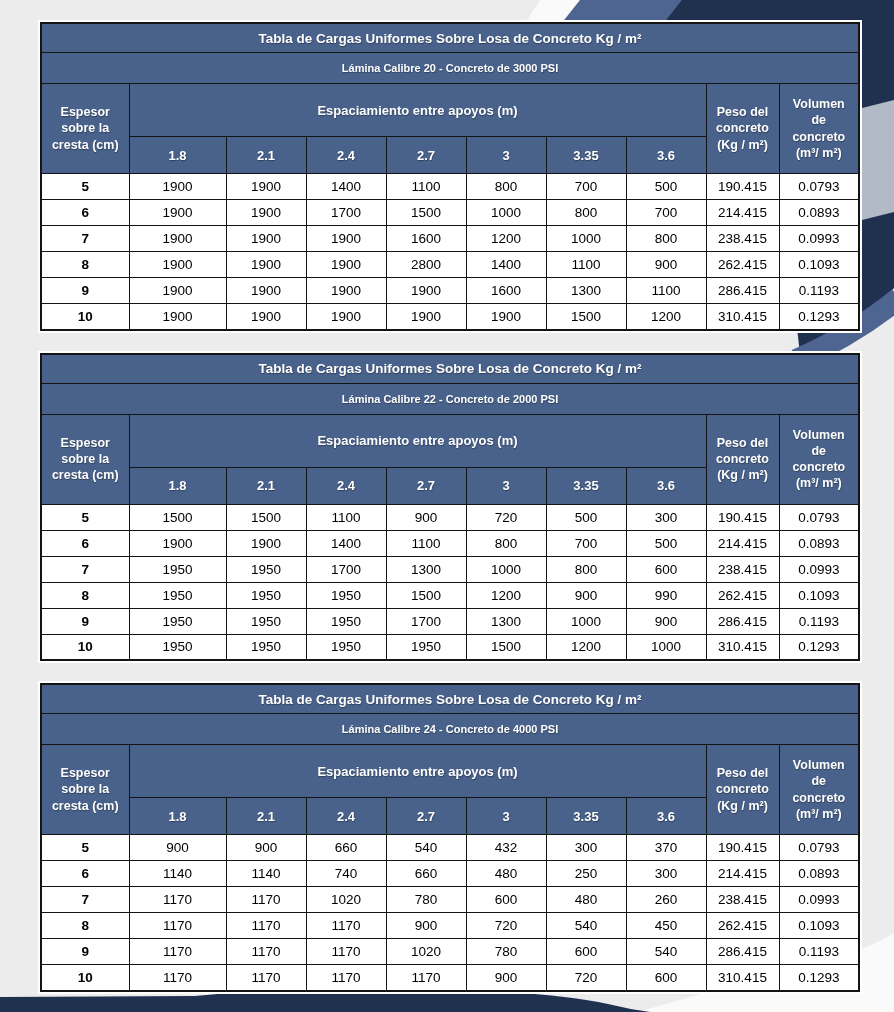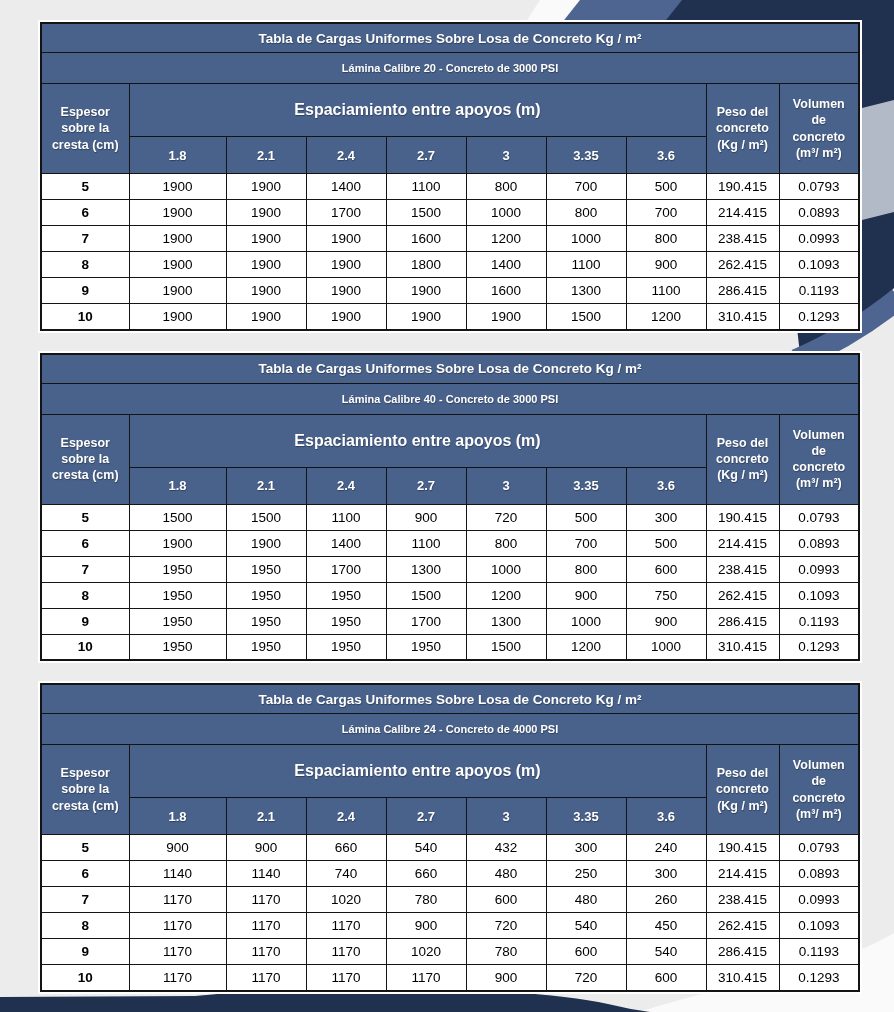"Espaciamiento entre apoyos (m)" .espaciamiento-cell { font-size: 16px -> 13px }
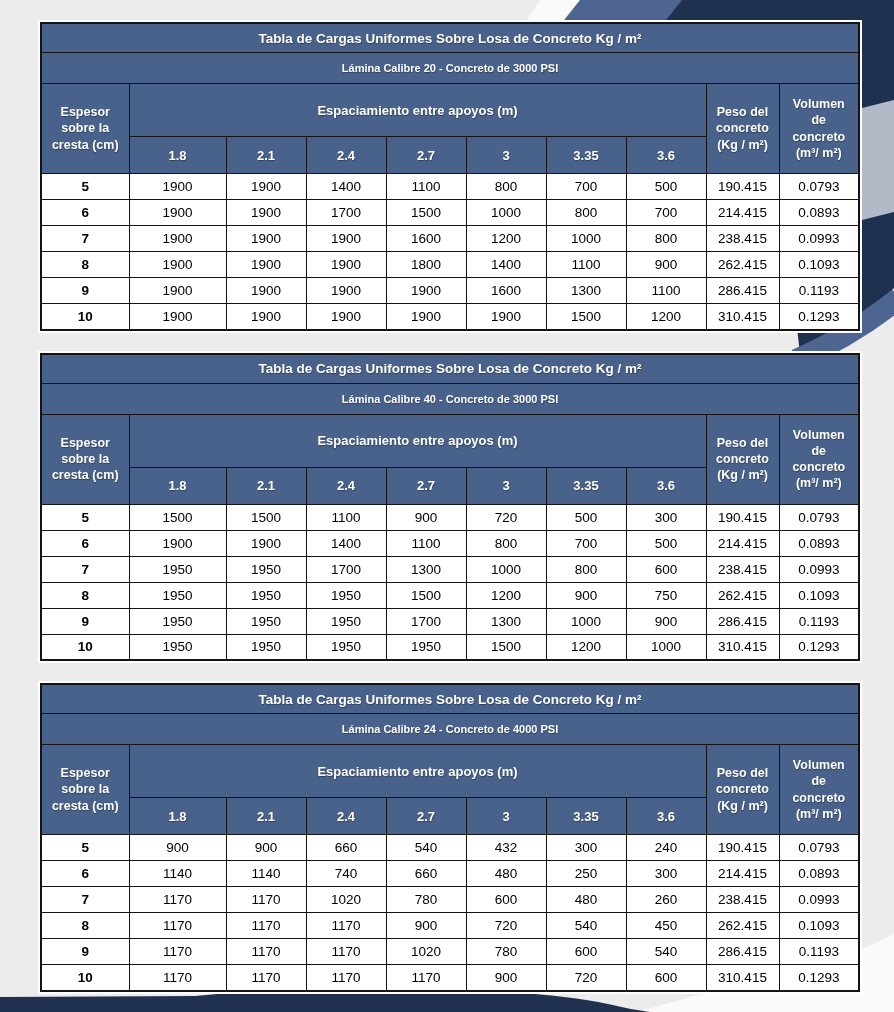"1800" td { text: 1800 -> 2800 }
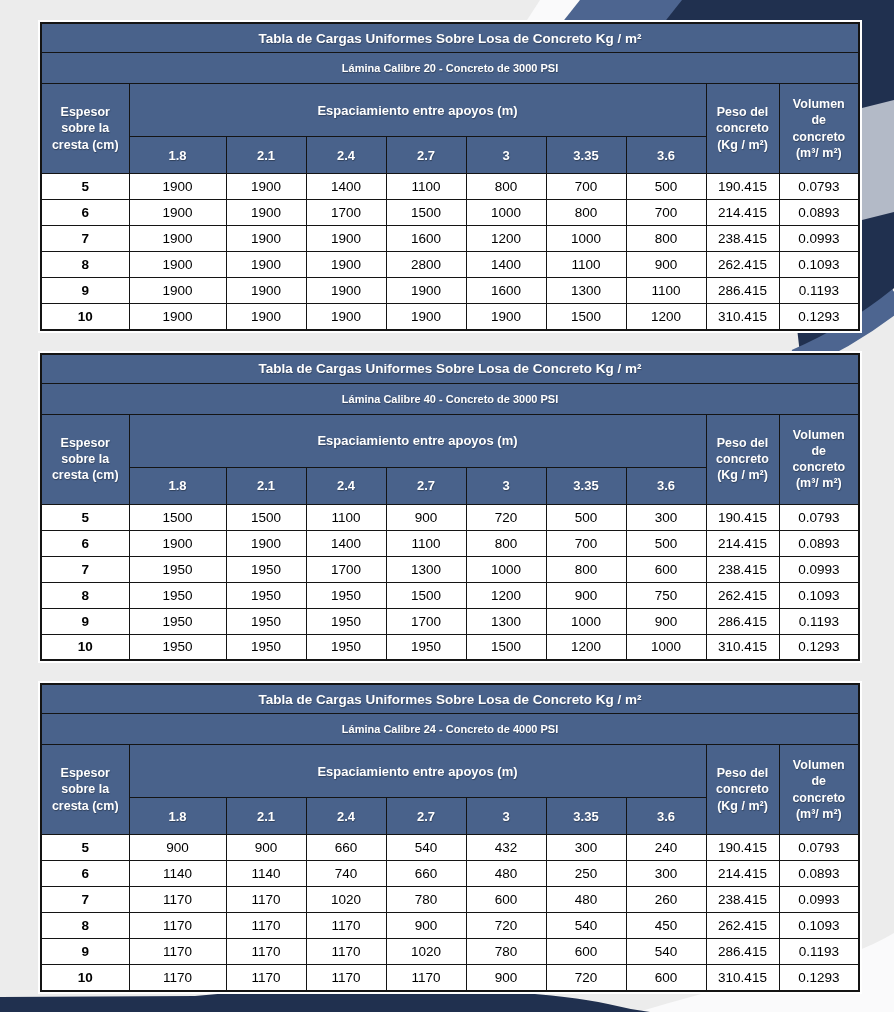"Lámina Calibre 40 - Concreto" th.band { text: 40 - Concreto de 3000 -> 22 - Concreto de 2000 }
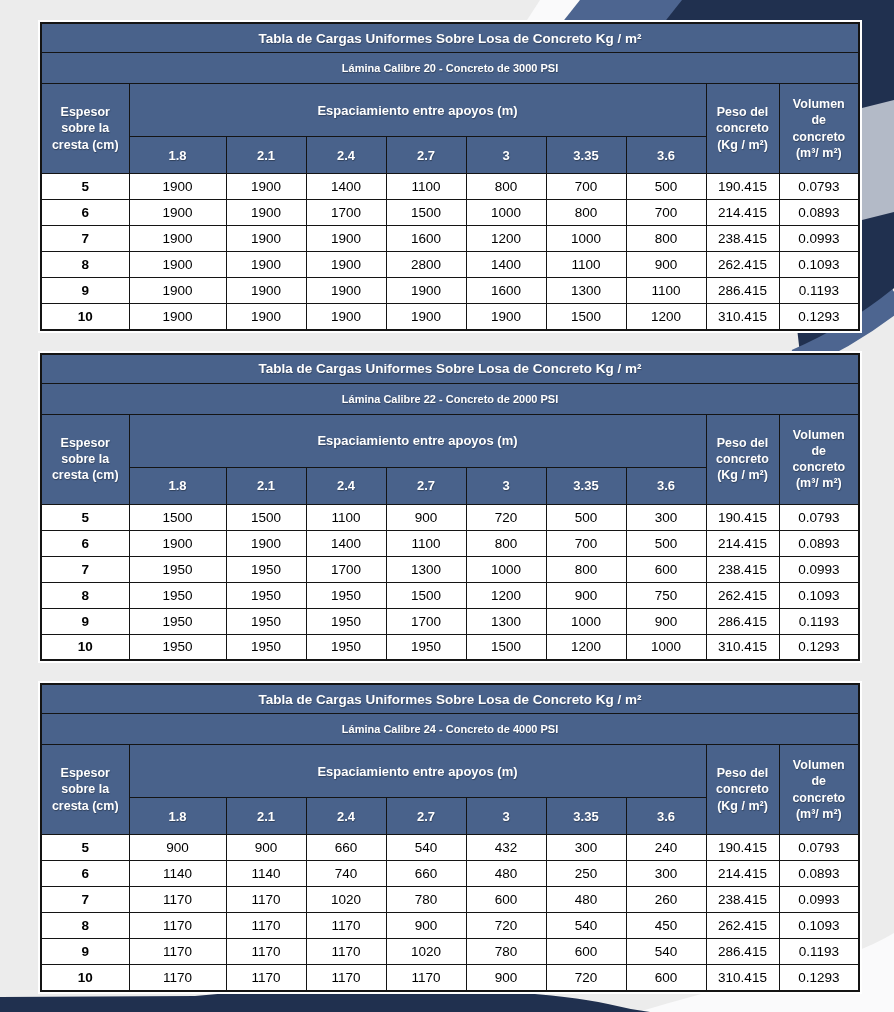"750" td { text: 750 -> 990 }
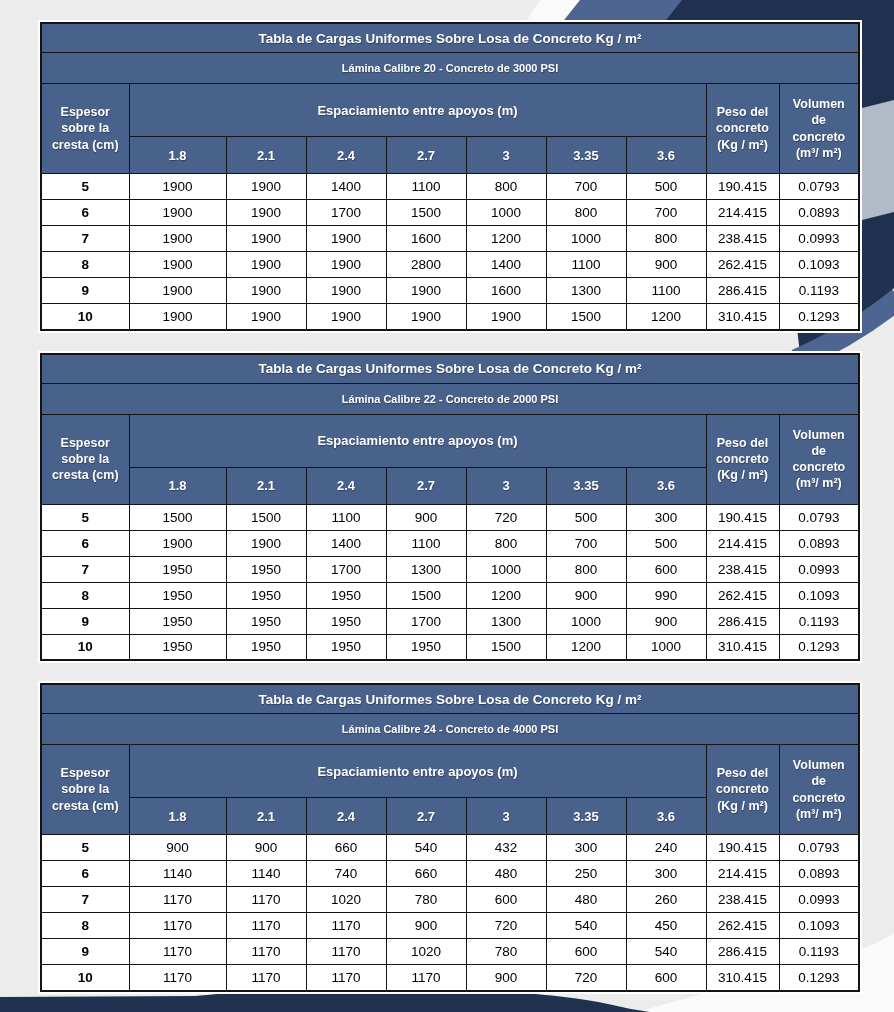"240" td { text: 240 -> 370 }
